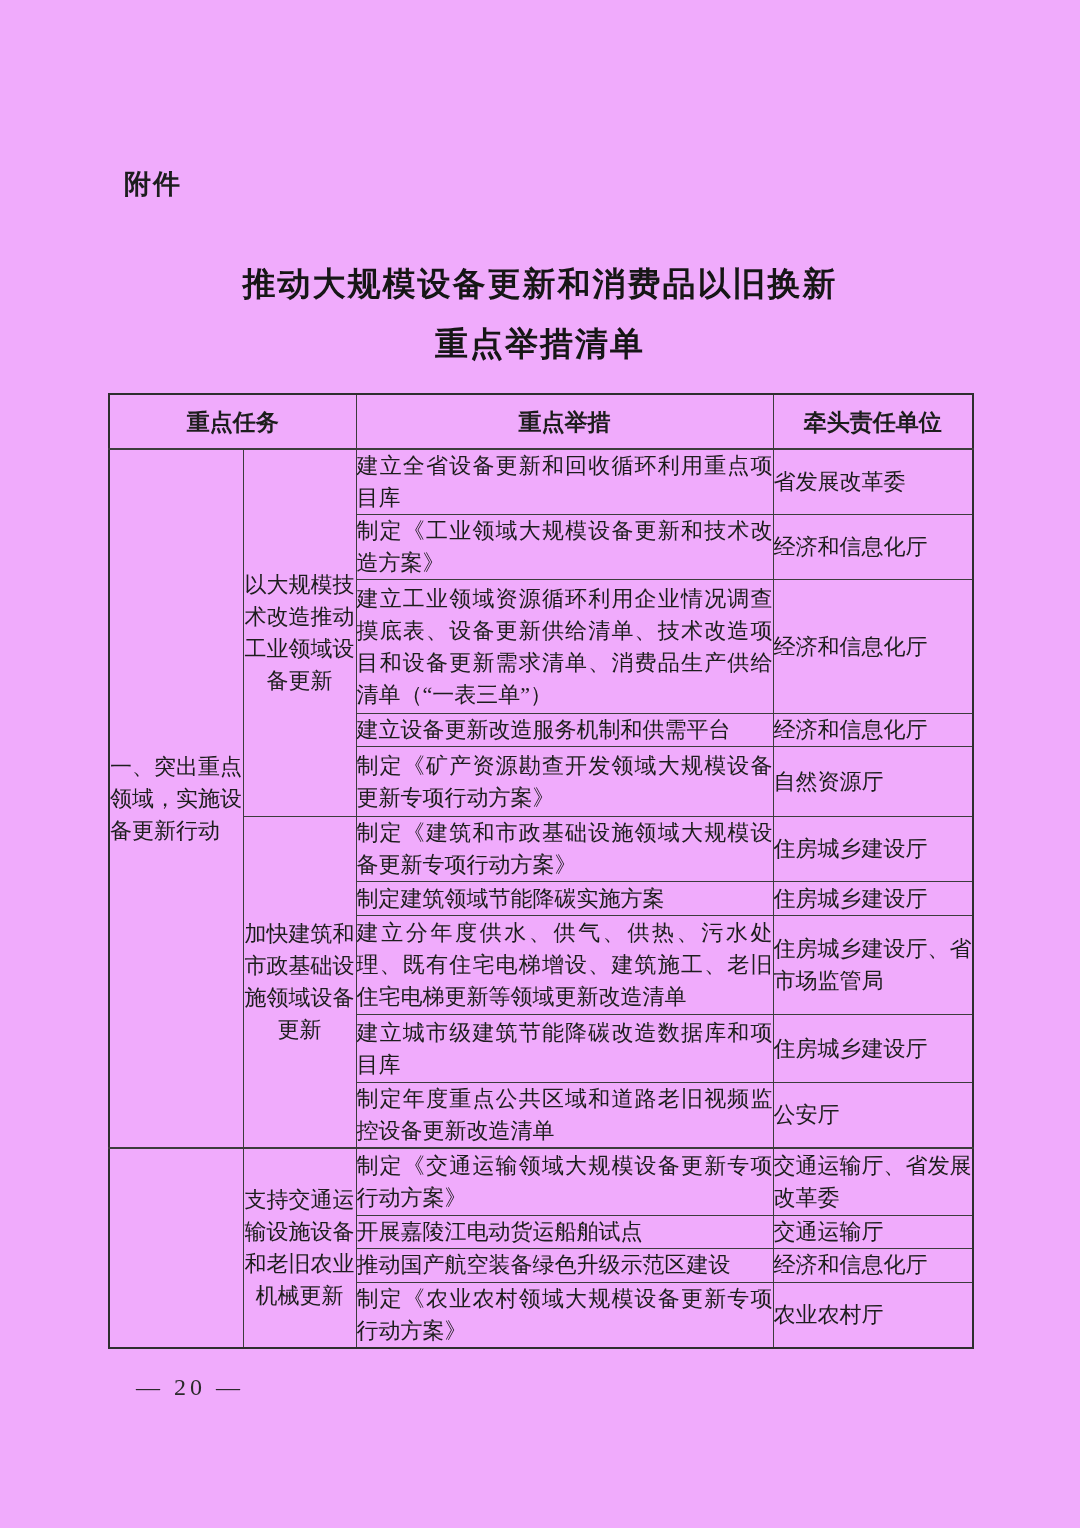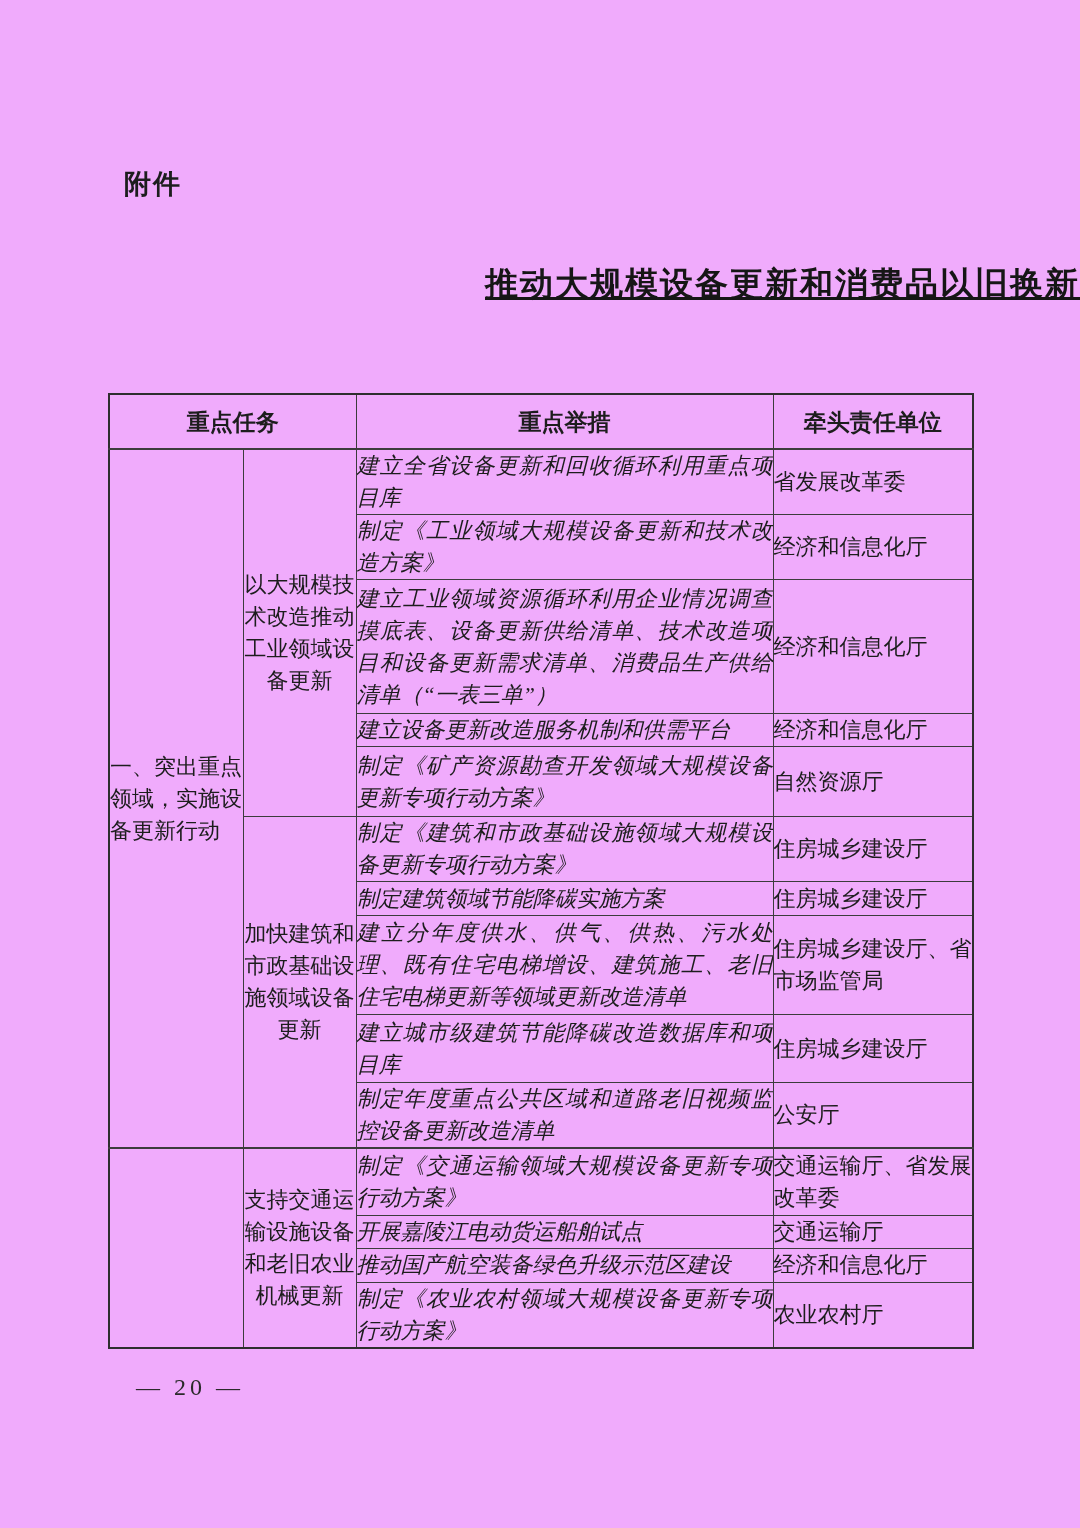"推动大规模设备更新和消费品以旧换新" .title { text-align: right -> center; text-decoration: underline -> none }
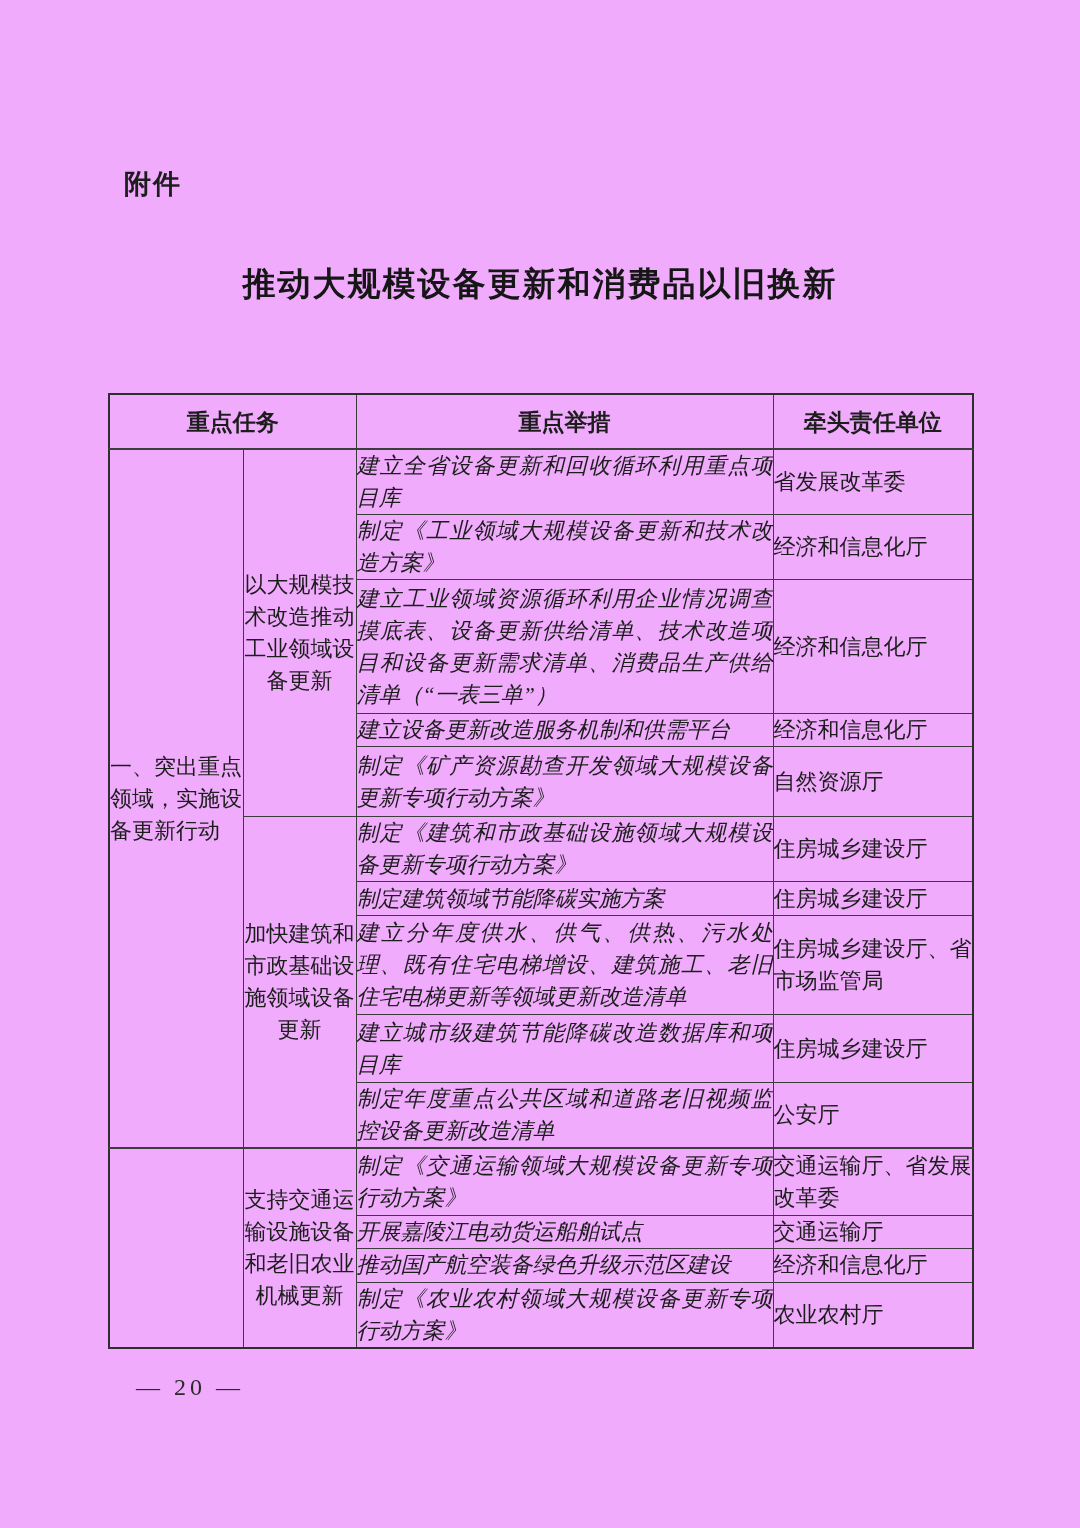"重点举措清单" div.title { html: none -> <div>重点举措清单</div> }
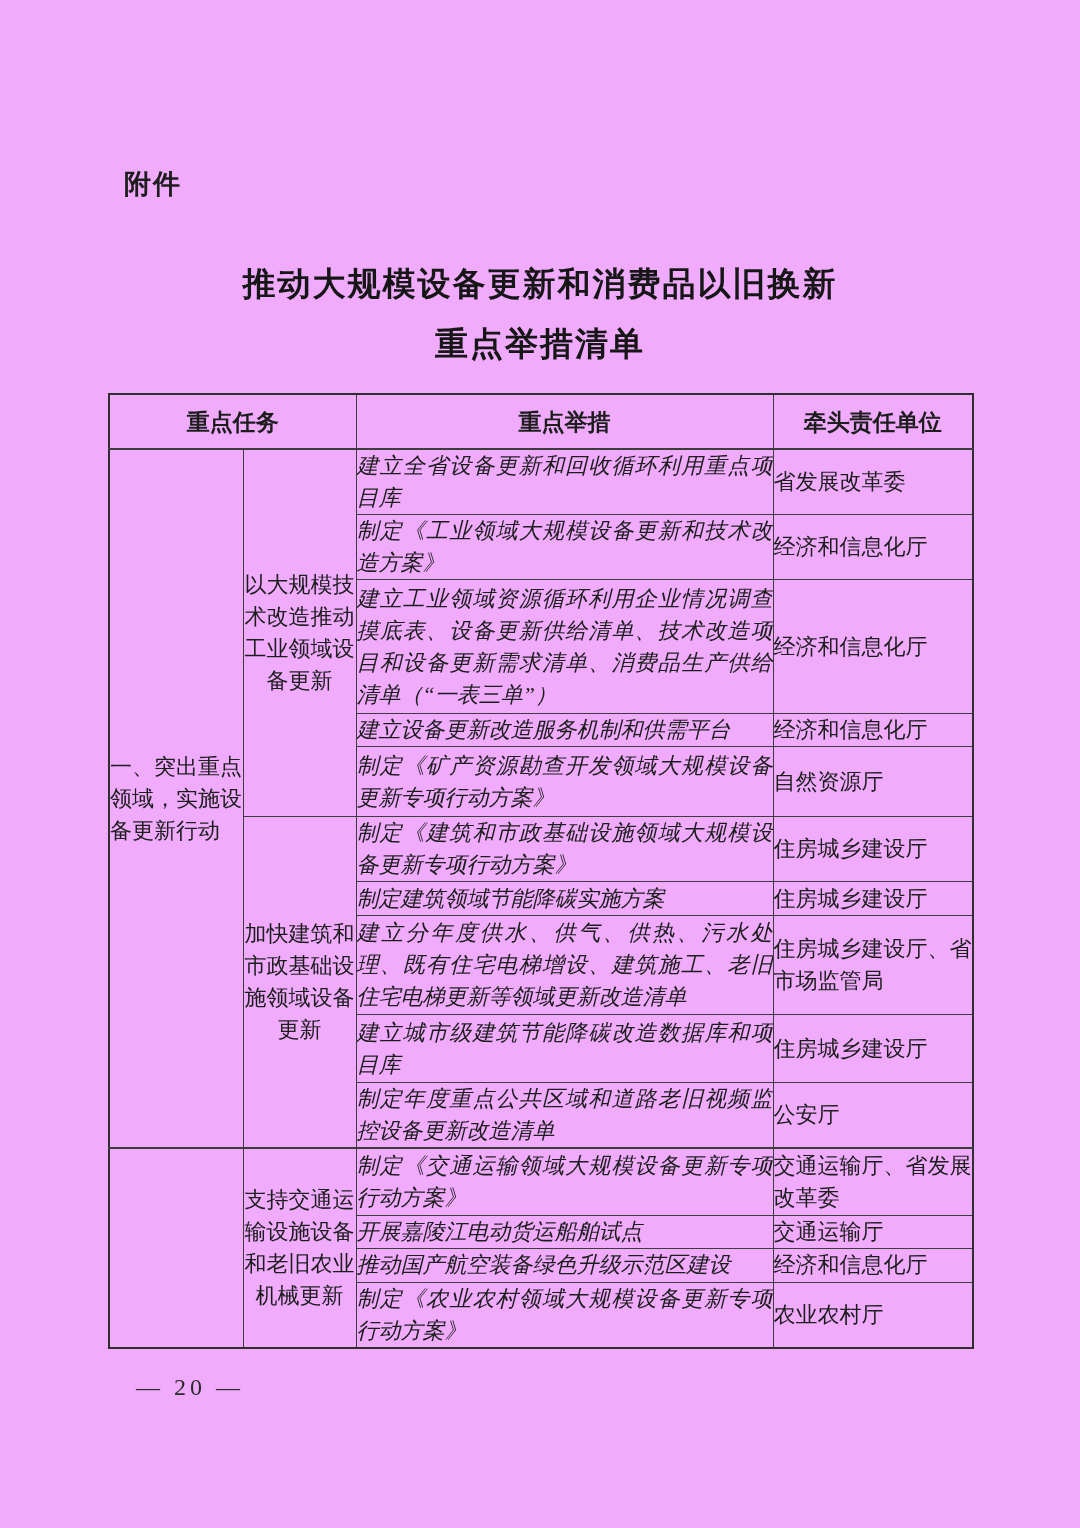"建立全省设备更新和回收循环利用重点项目库" td.measure-cell { font-style: italic -> none }
